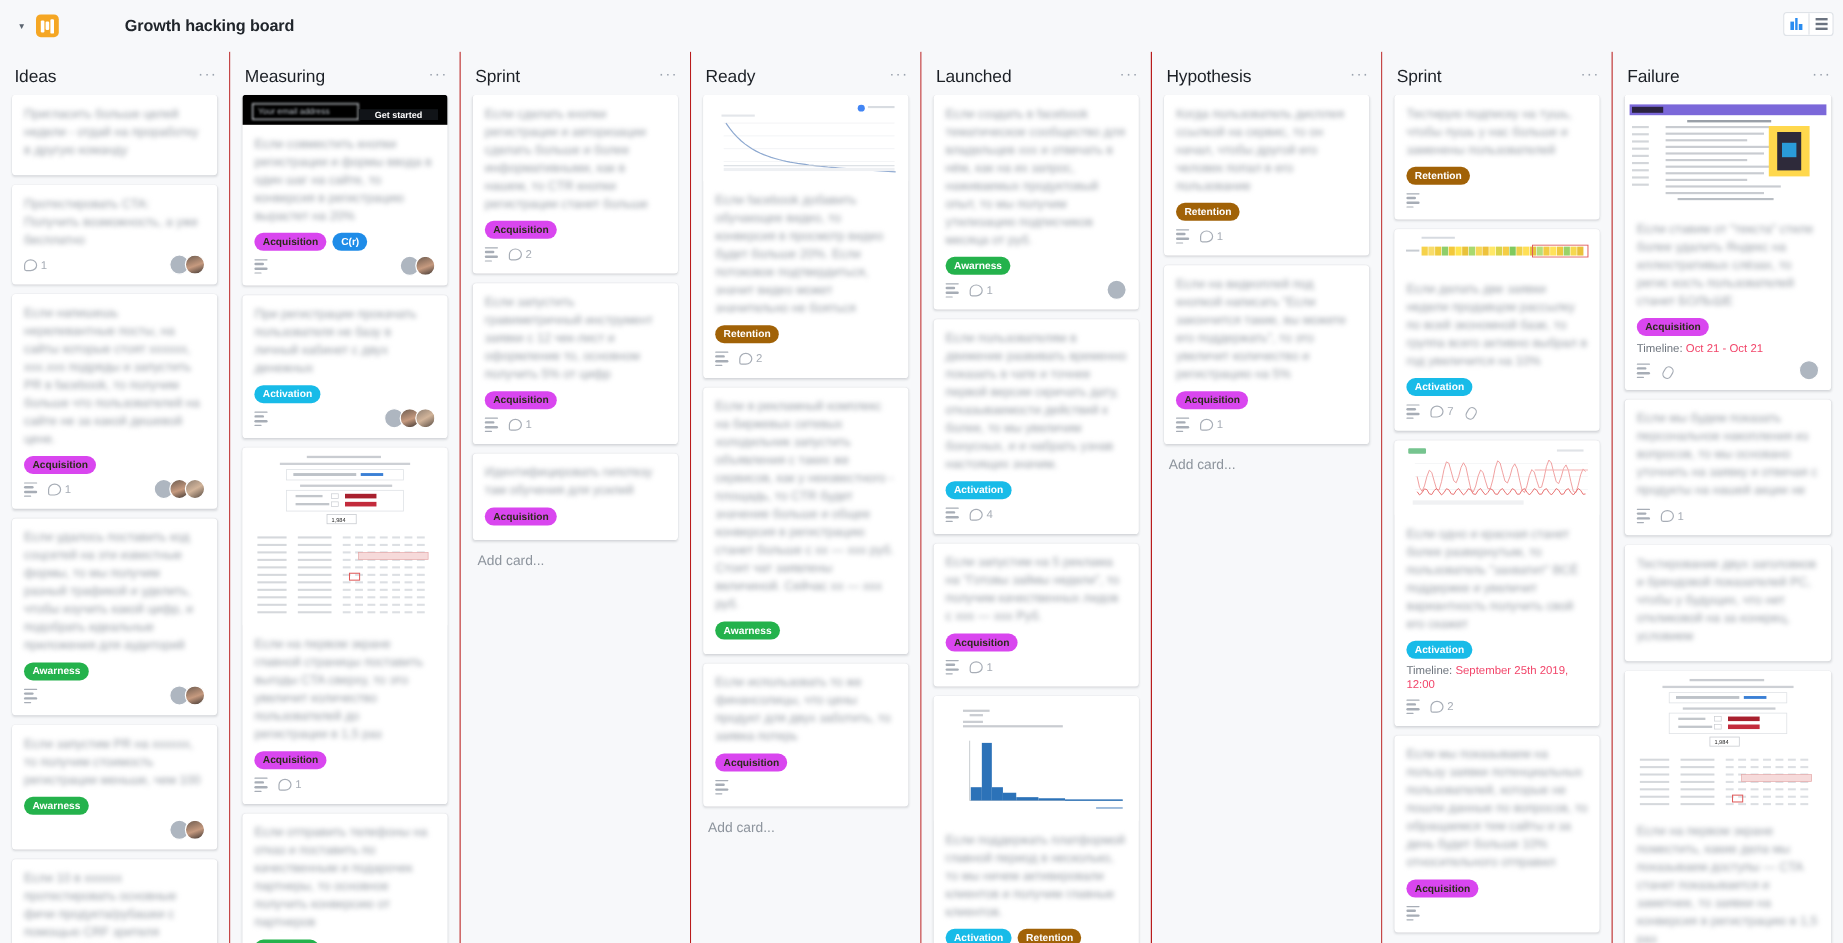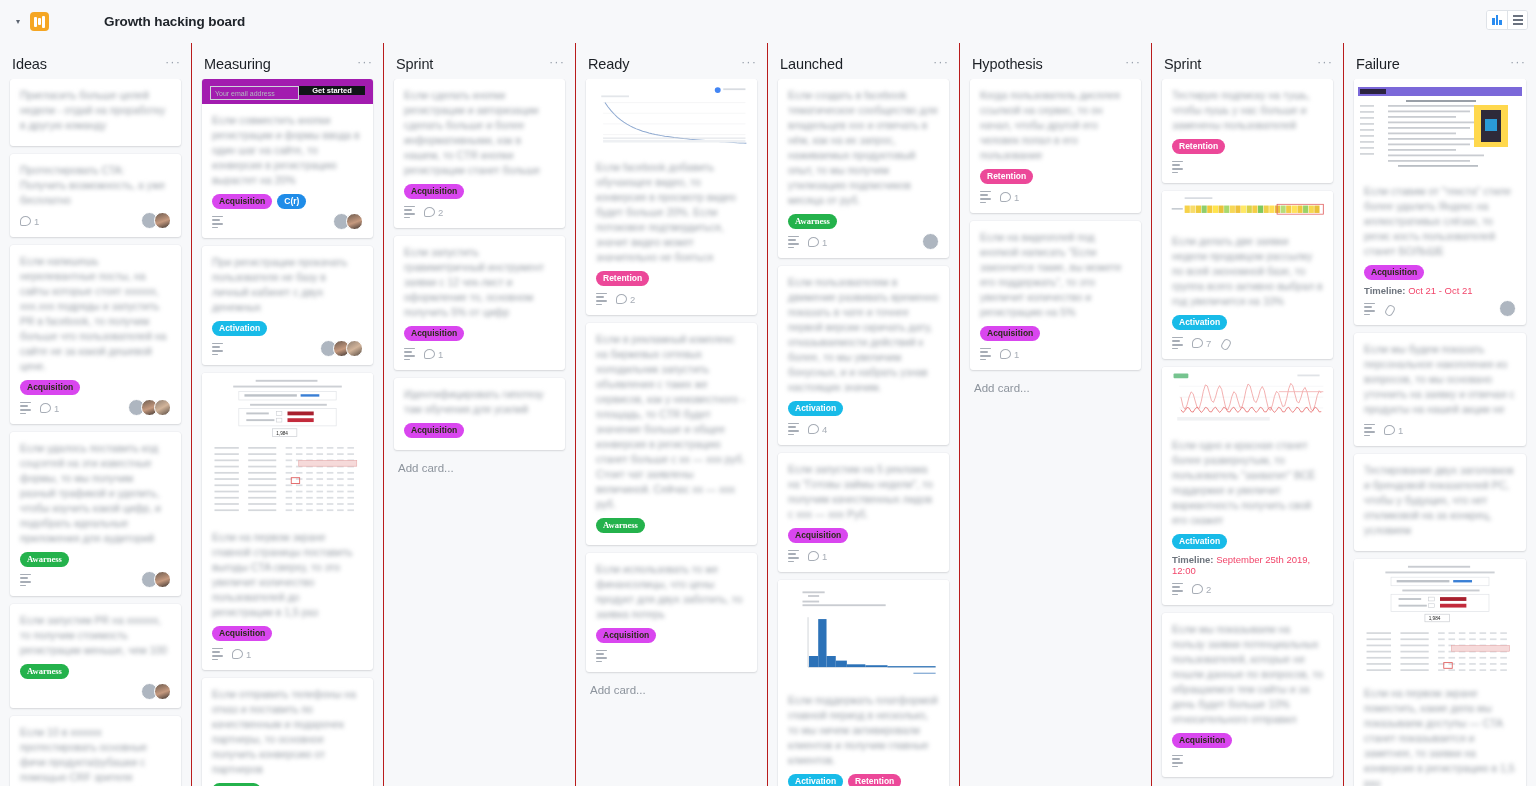"Get started" .cover-email { align-items: flex-start -> flex-end; background: #a21caf -> #000000 }
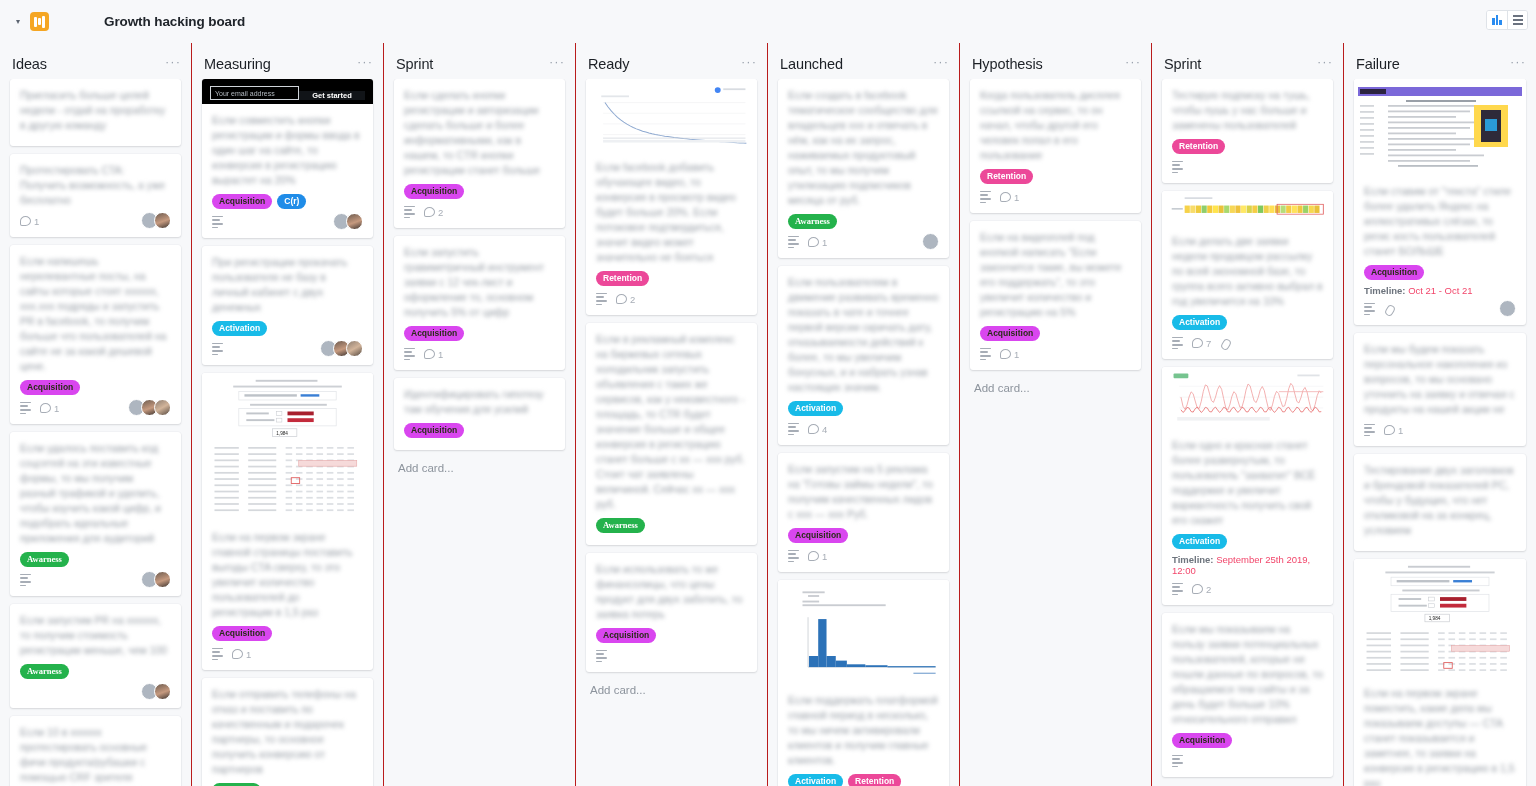"Retention" .label.retention { background: #ec4899 -> #a16207 }
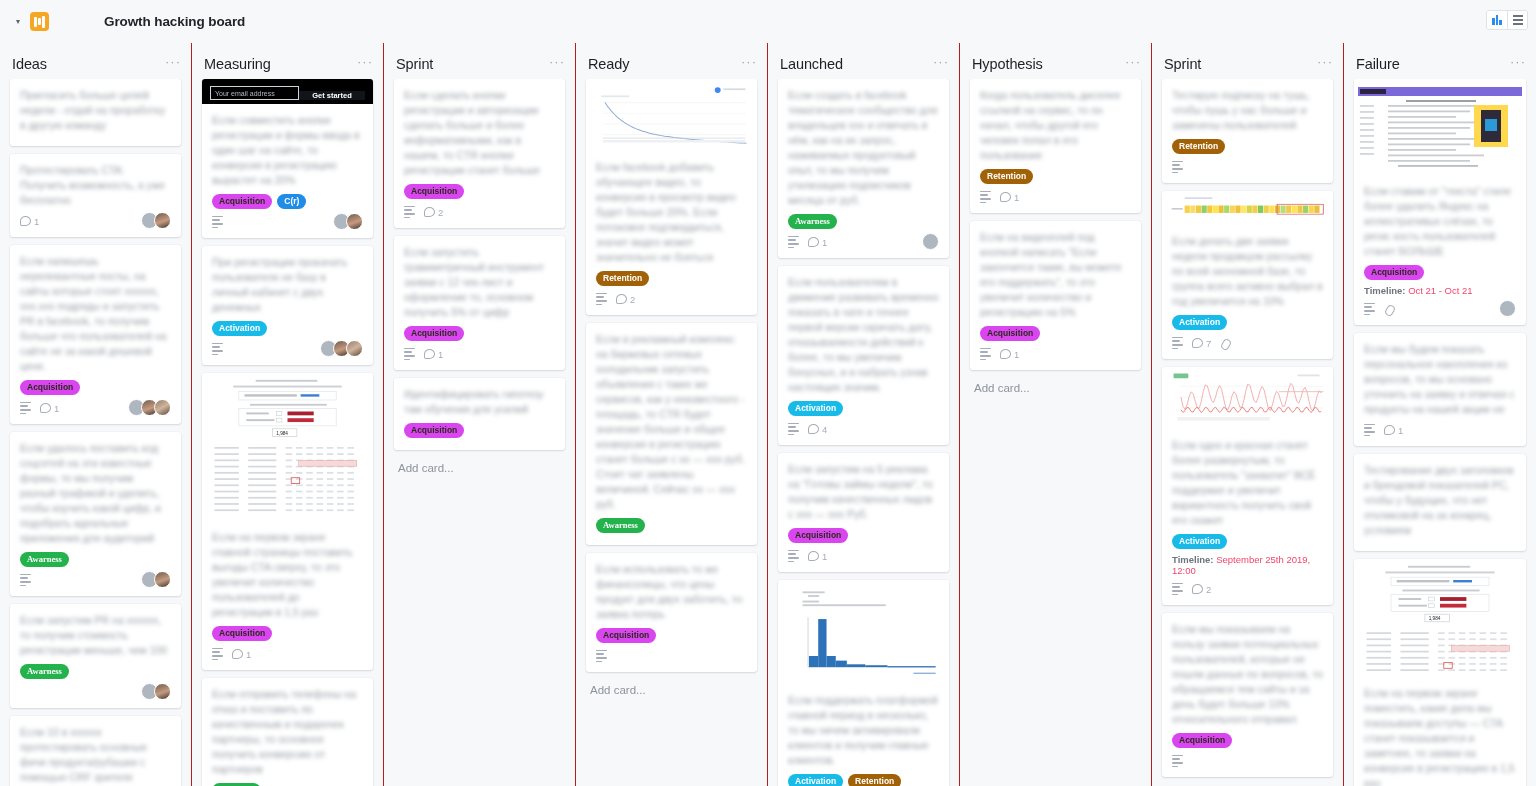"Awarness" .label.awarness { font-family: Liberation Serif, serif -> none }
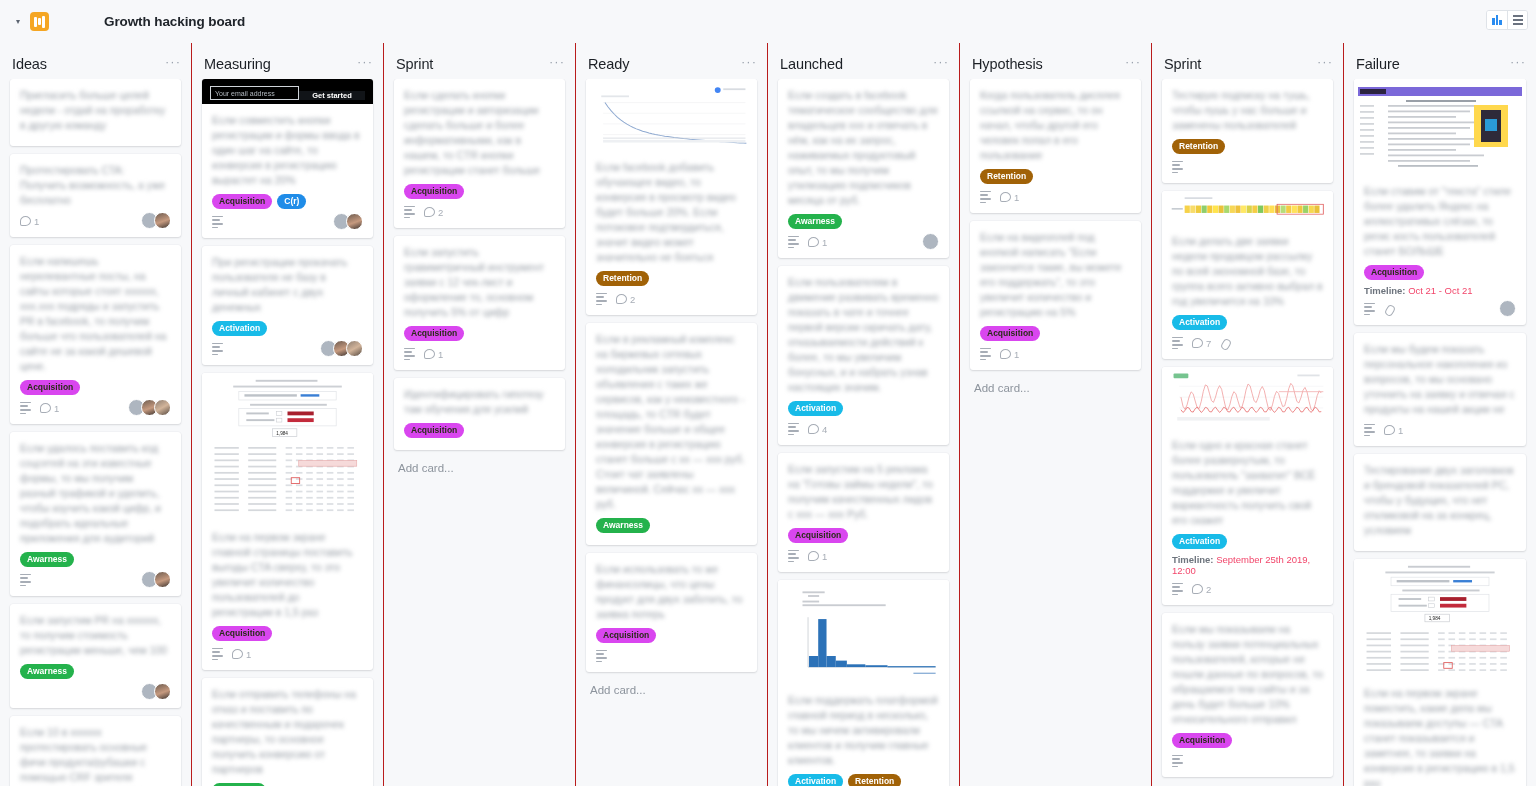"Timeline:" .timeline b { font-weight: bold -> normal }
